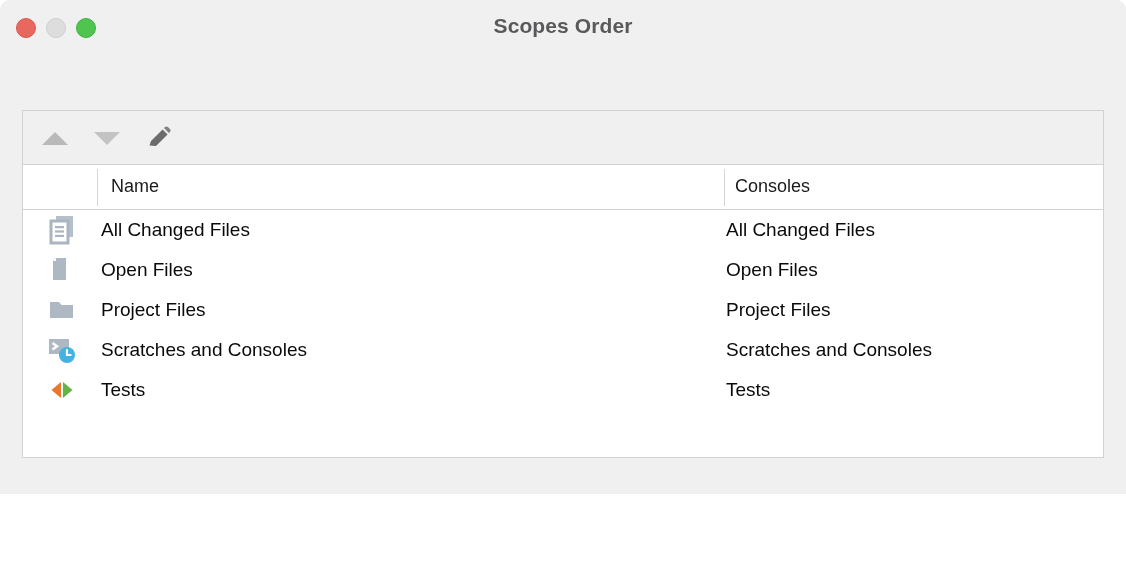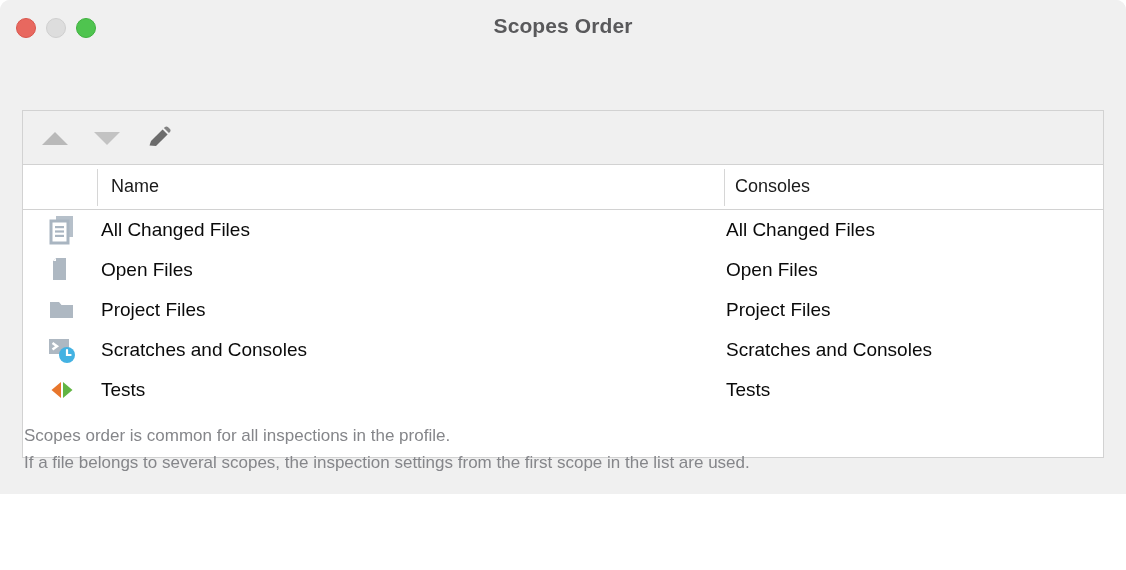"Scopes order is common for" div { html: <div> <div>Scopes order is common for all inspections in the profile.</div> <div>If a file belongs to several scopes, the inspection settings from the first scope in the list are used.</div> </div> -> none }
